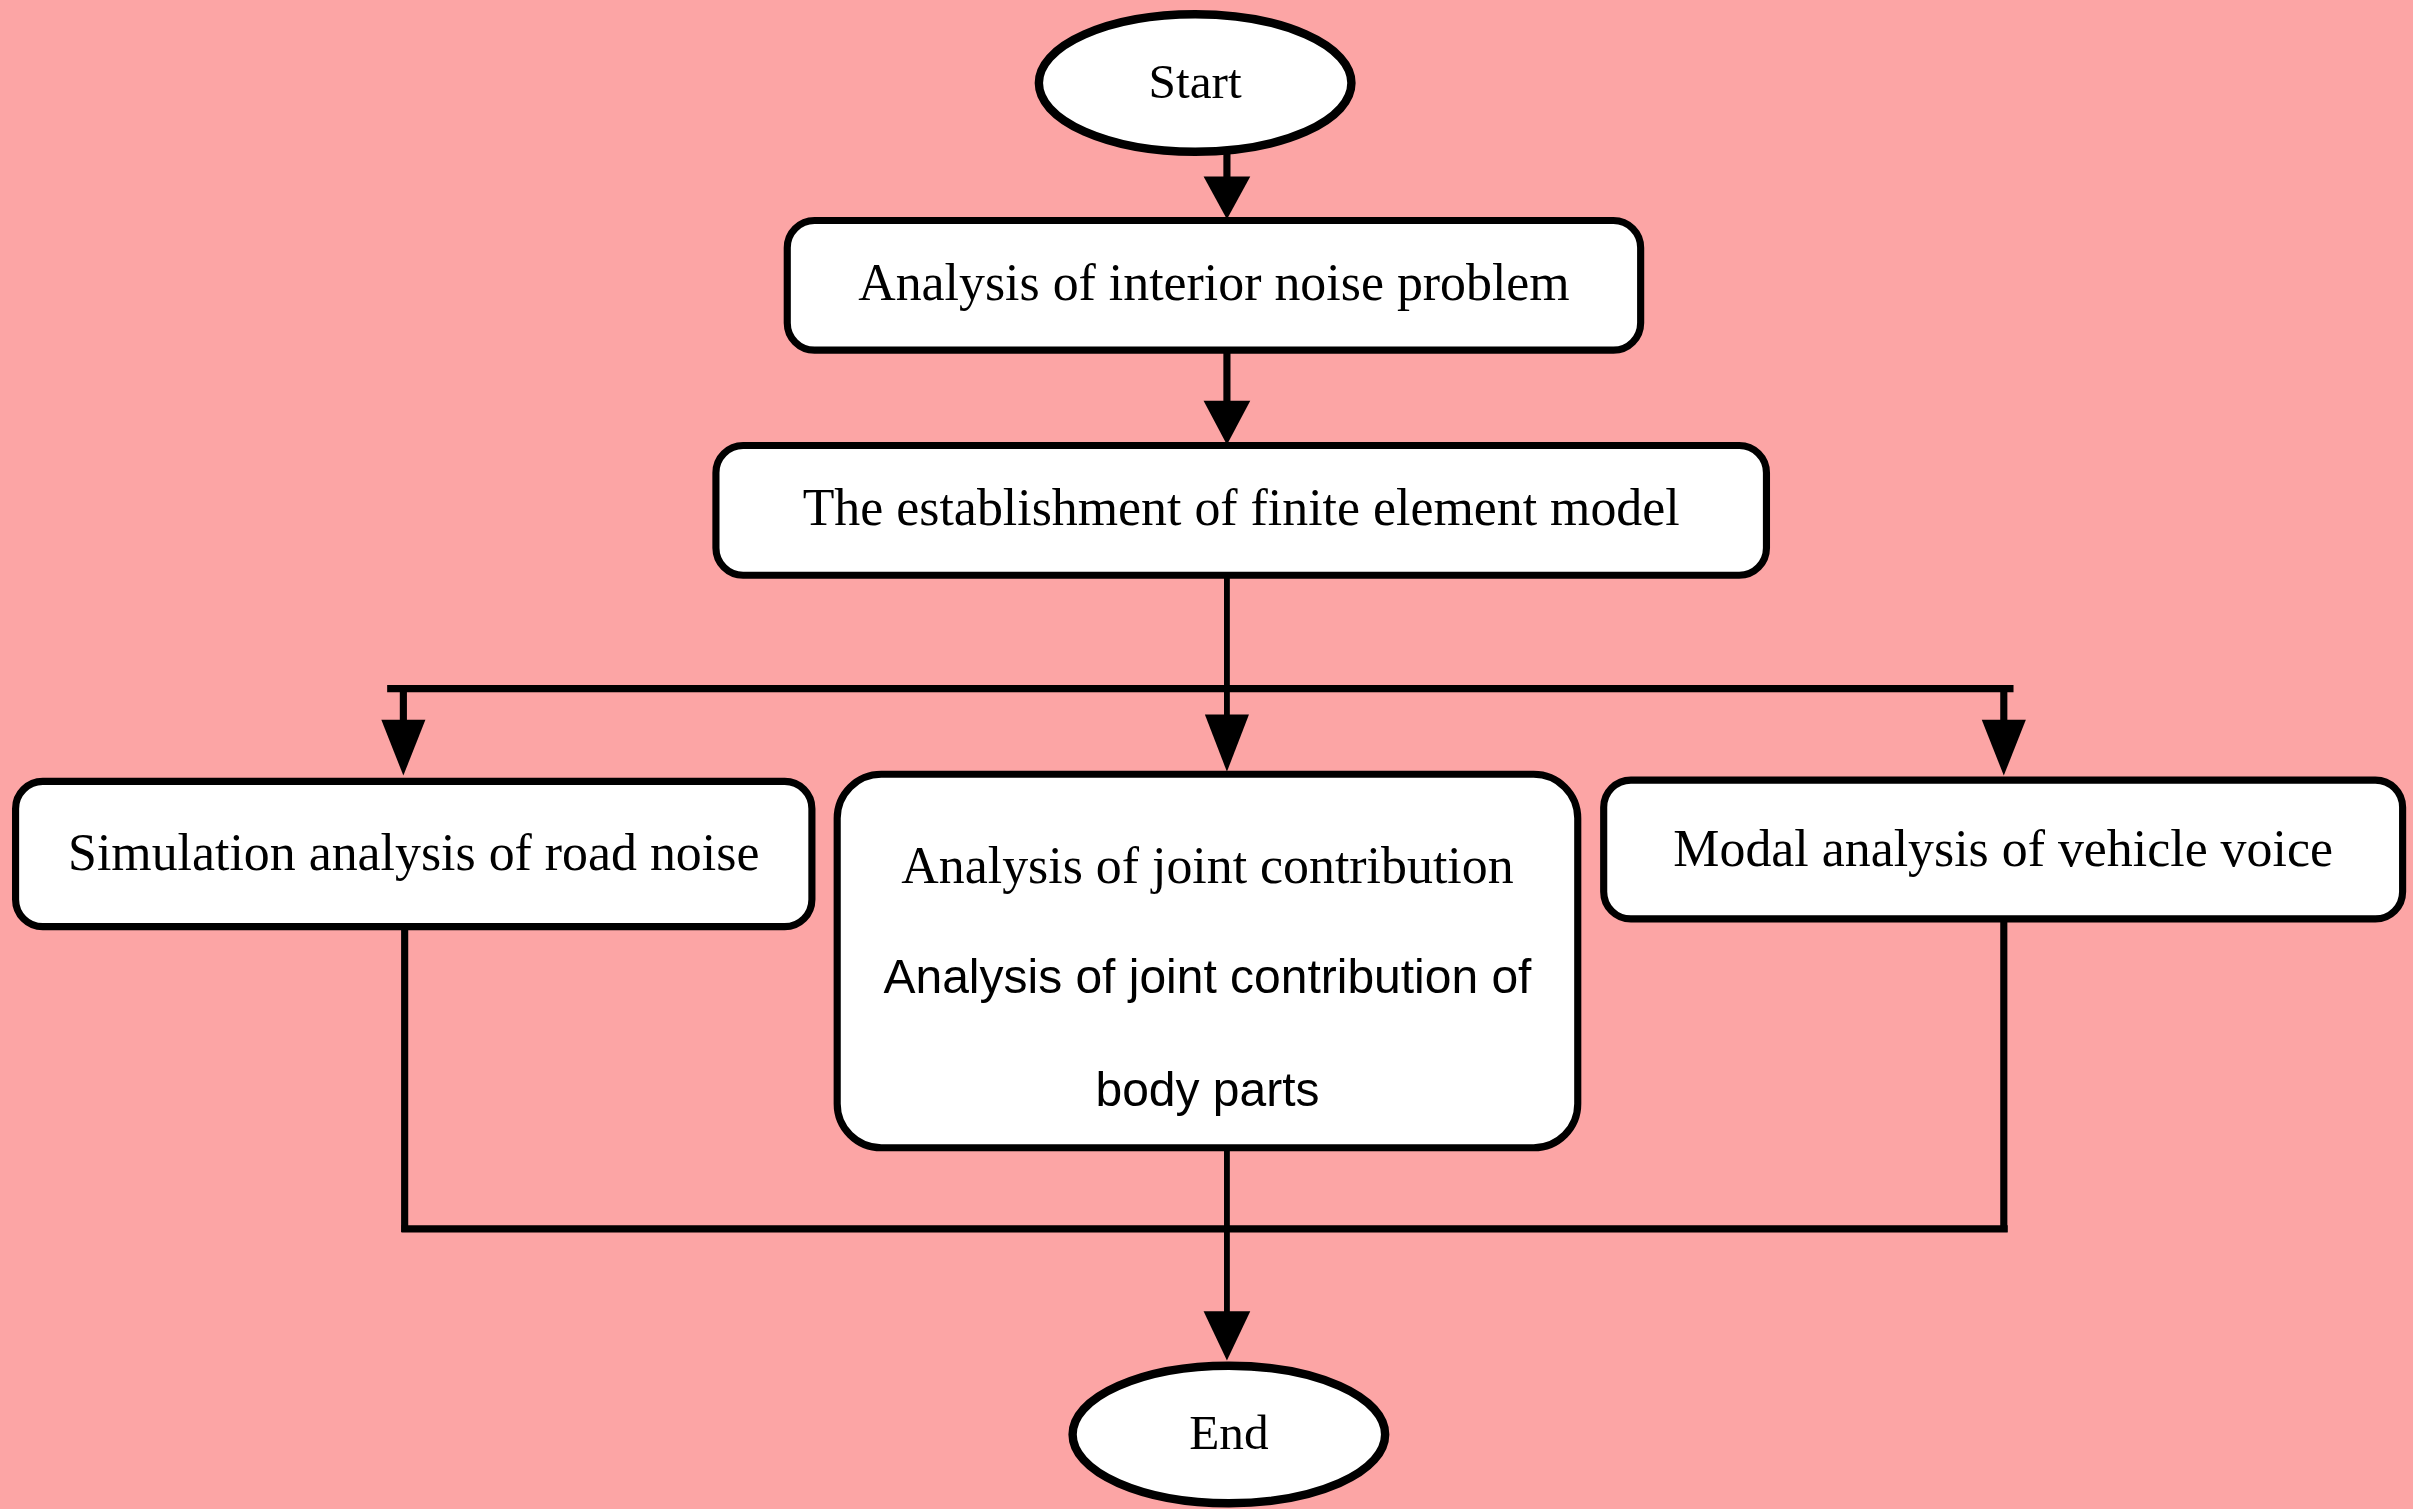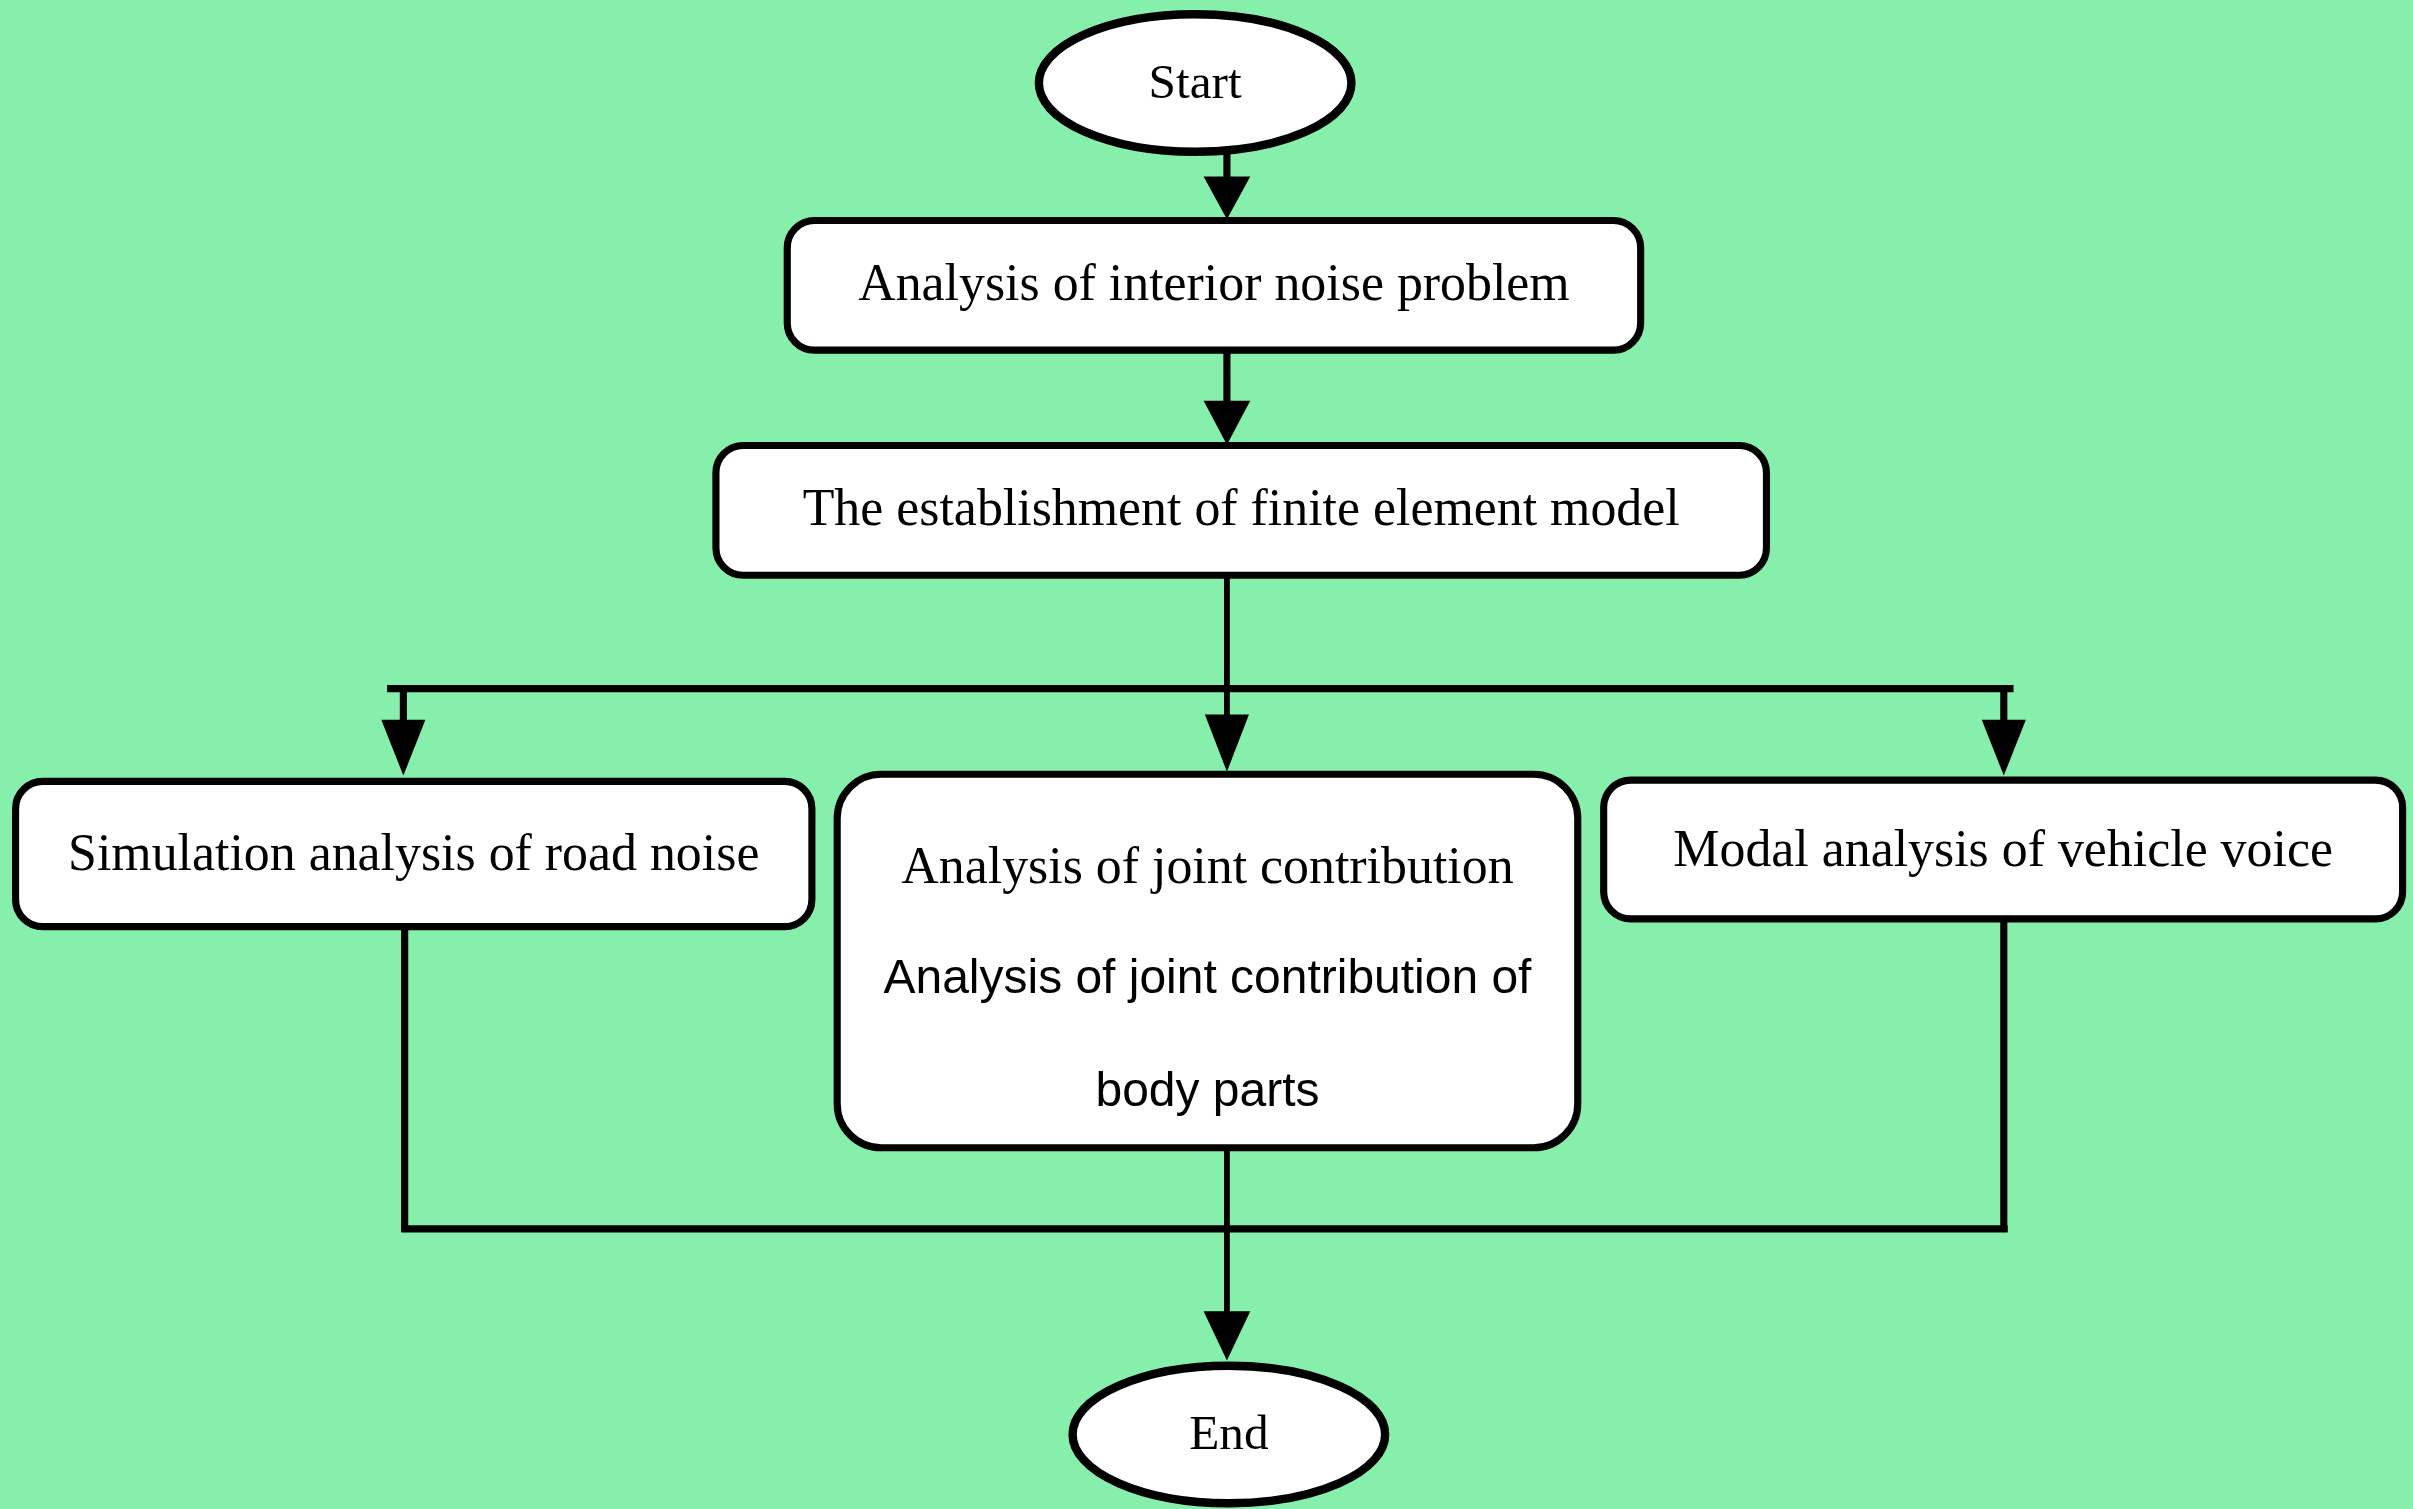"Start" #sheet { background: #86efac -> #fca5a5 }
